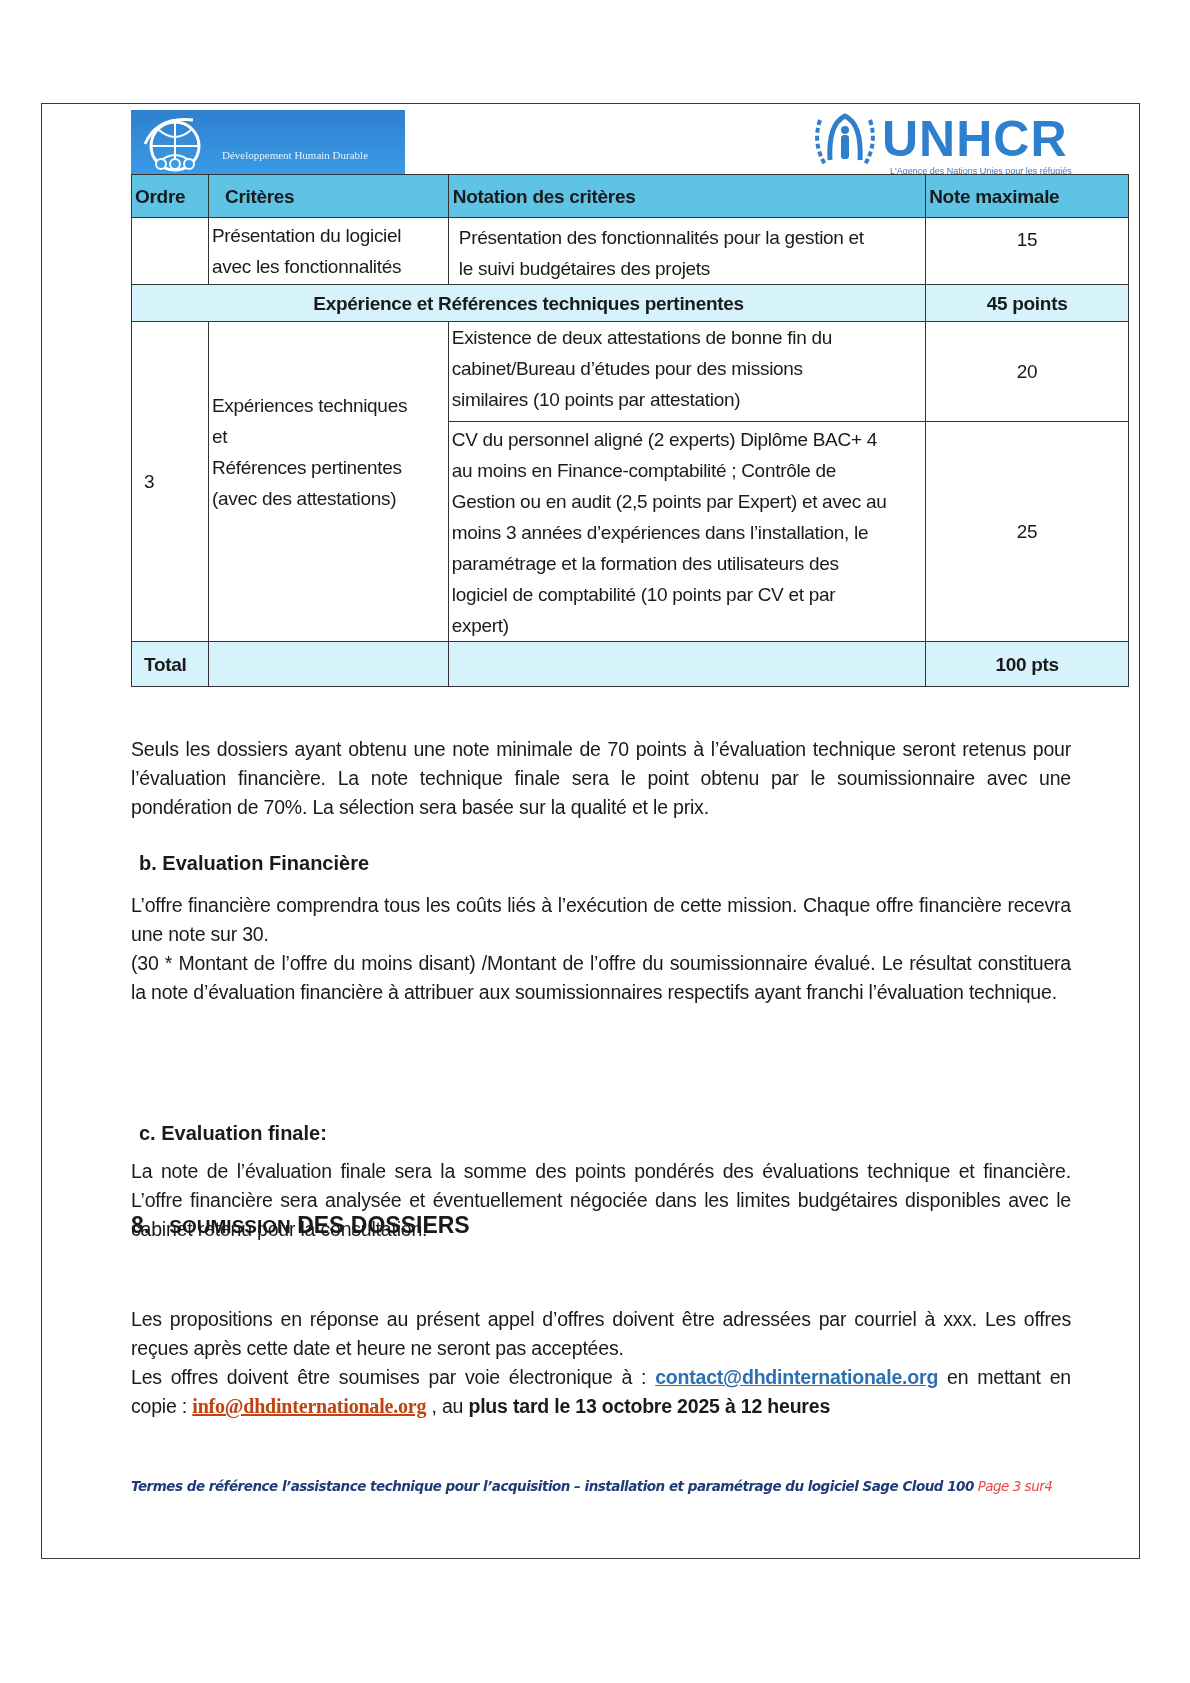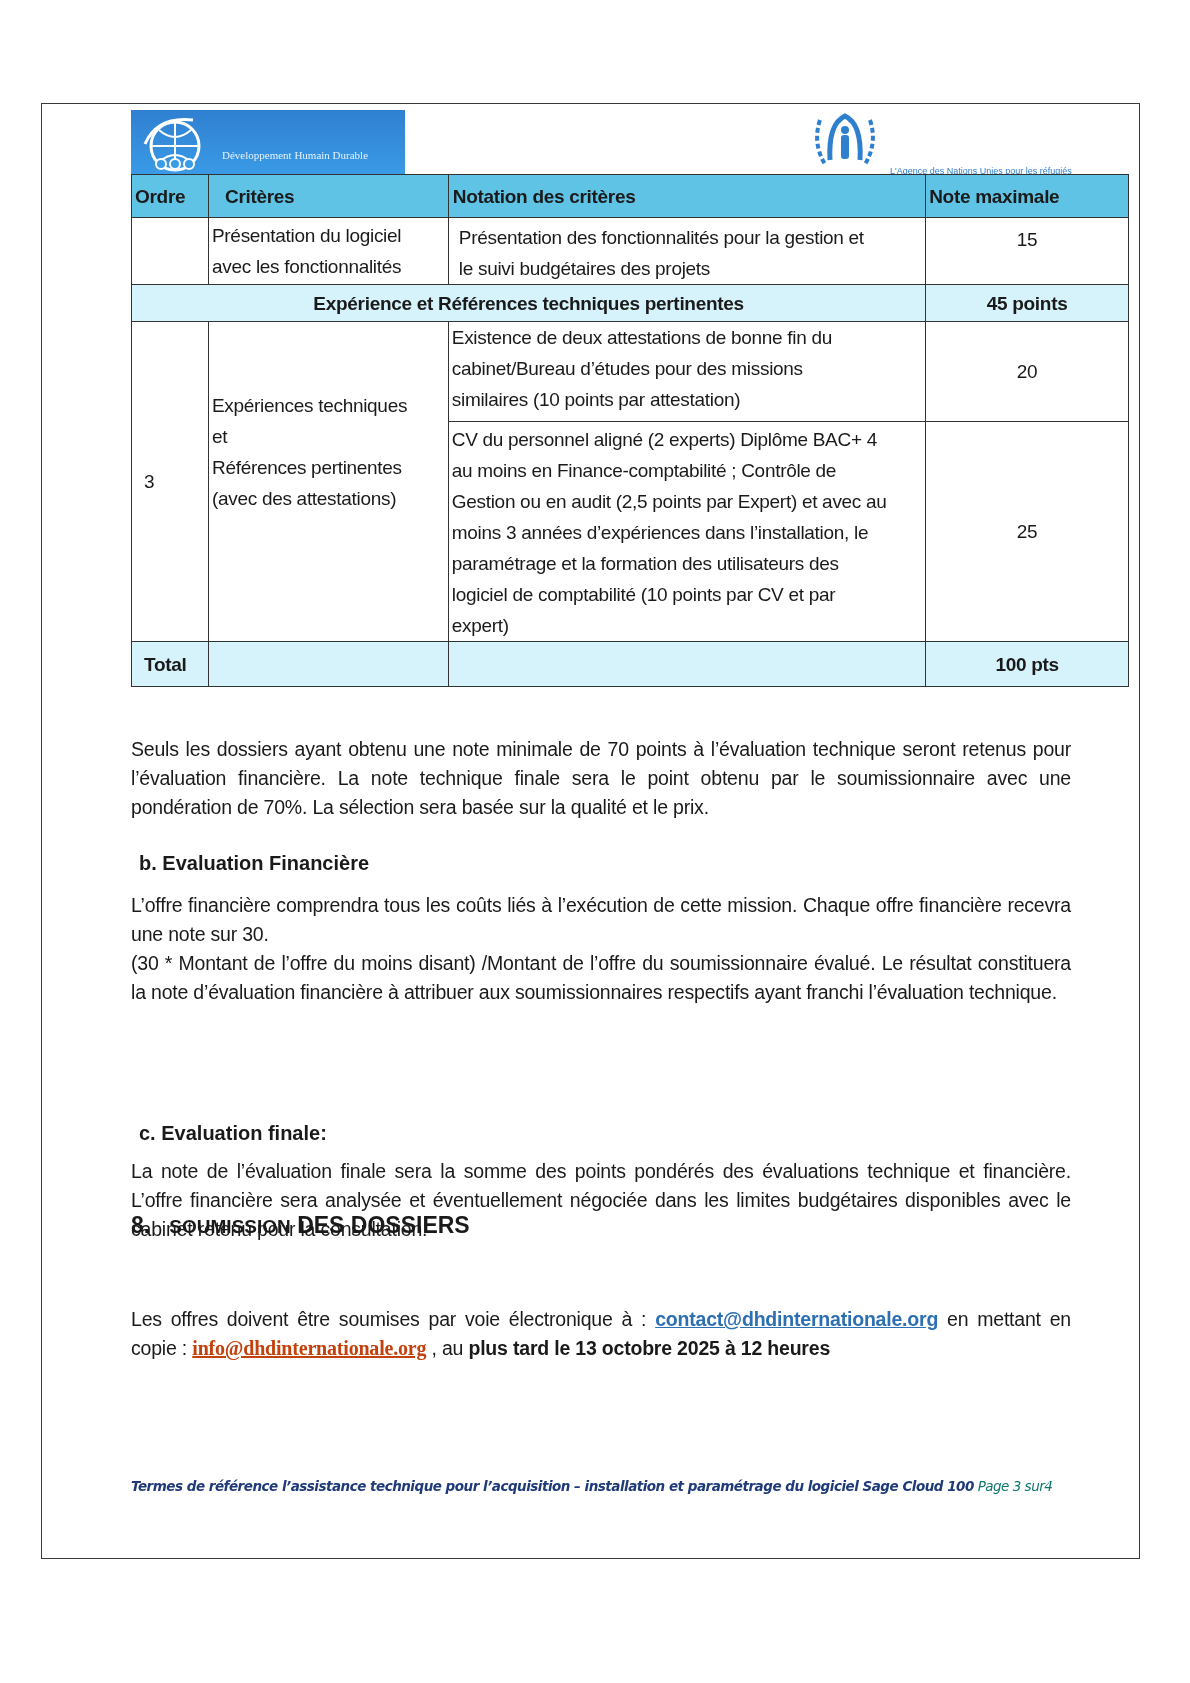"UNHCR" span.unhcr-text { html: none -> <span>UNHCR</span> }
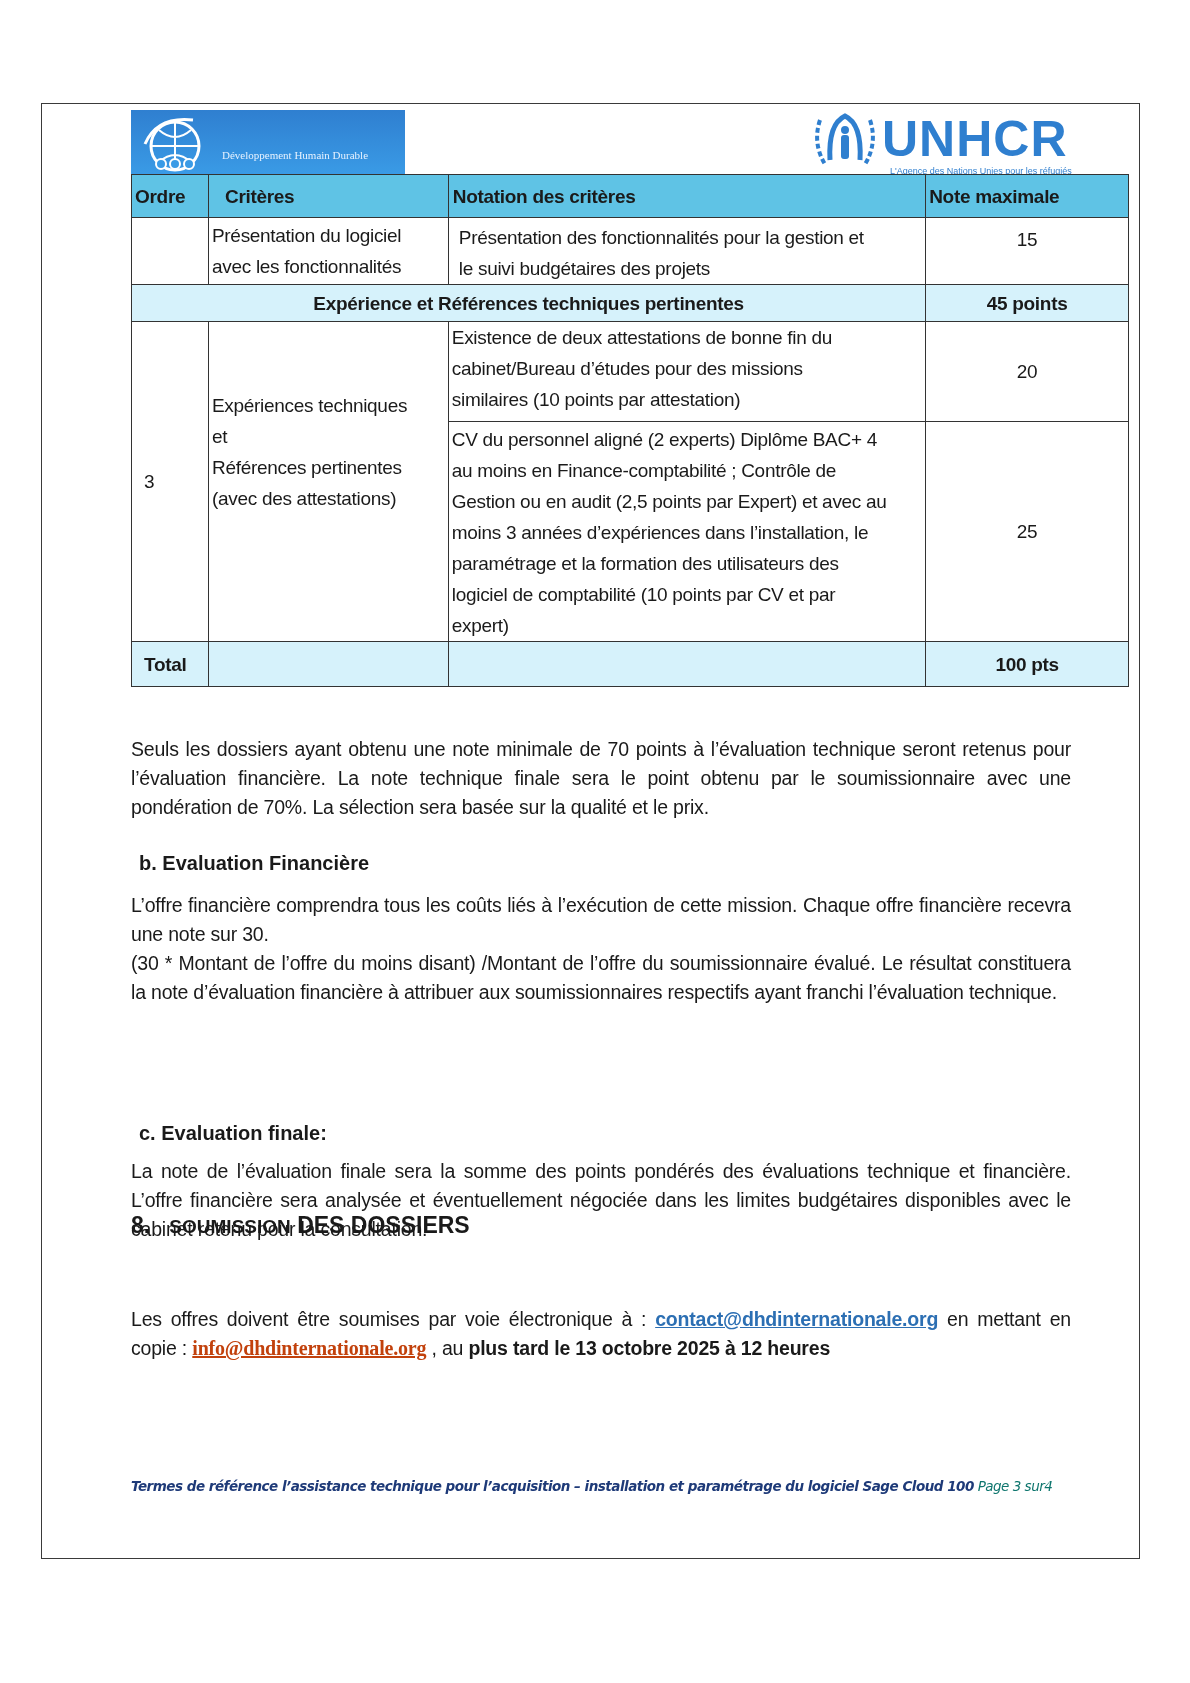"Les propositions en réponse au" p { html: none -> <p>Les propositions en réponse au présent appel d’offres doivent être adressées par courriel à xxx. Les offres reçues après cette date et heure ne seront pas acceptées.</p> }
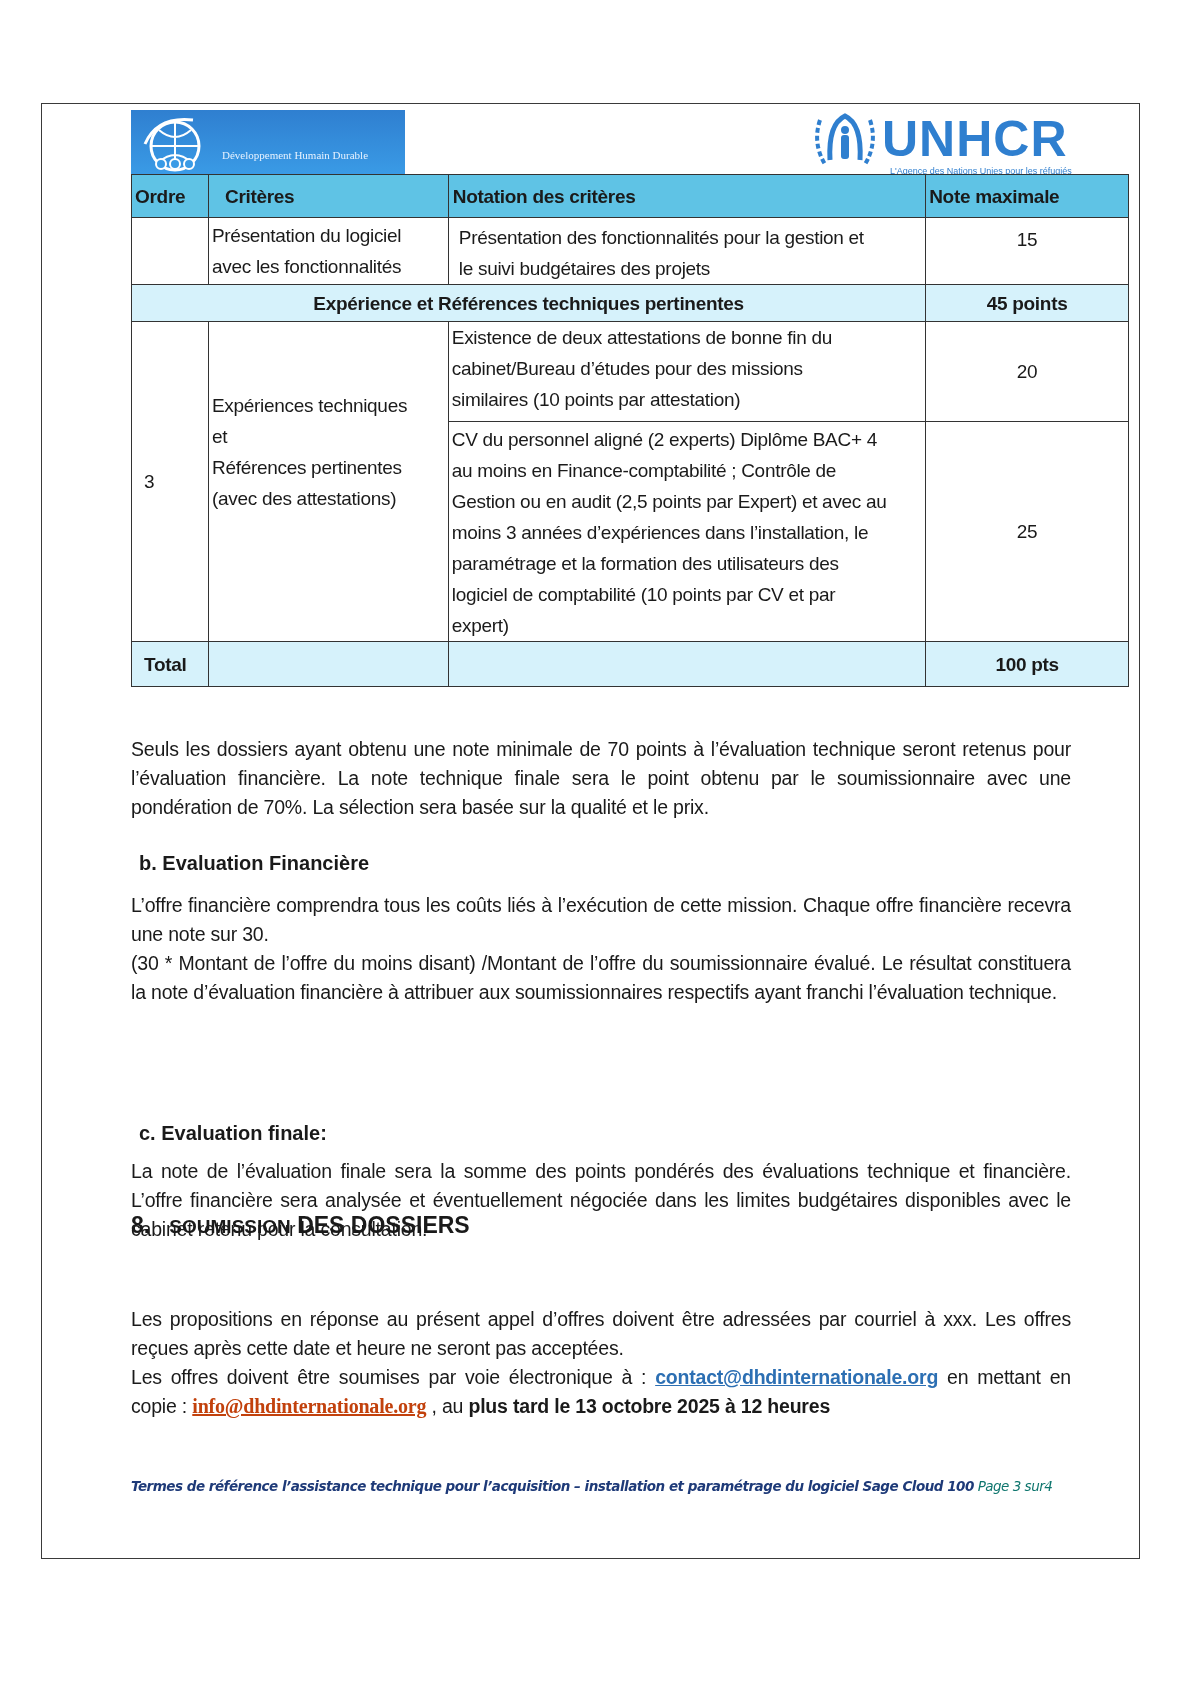"Page 3 sur4" .footer .pg { color: #0f766e -> #ef4444 }
